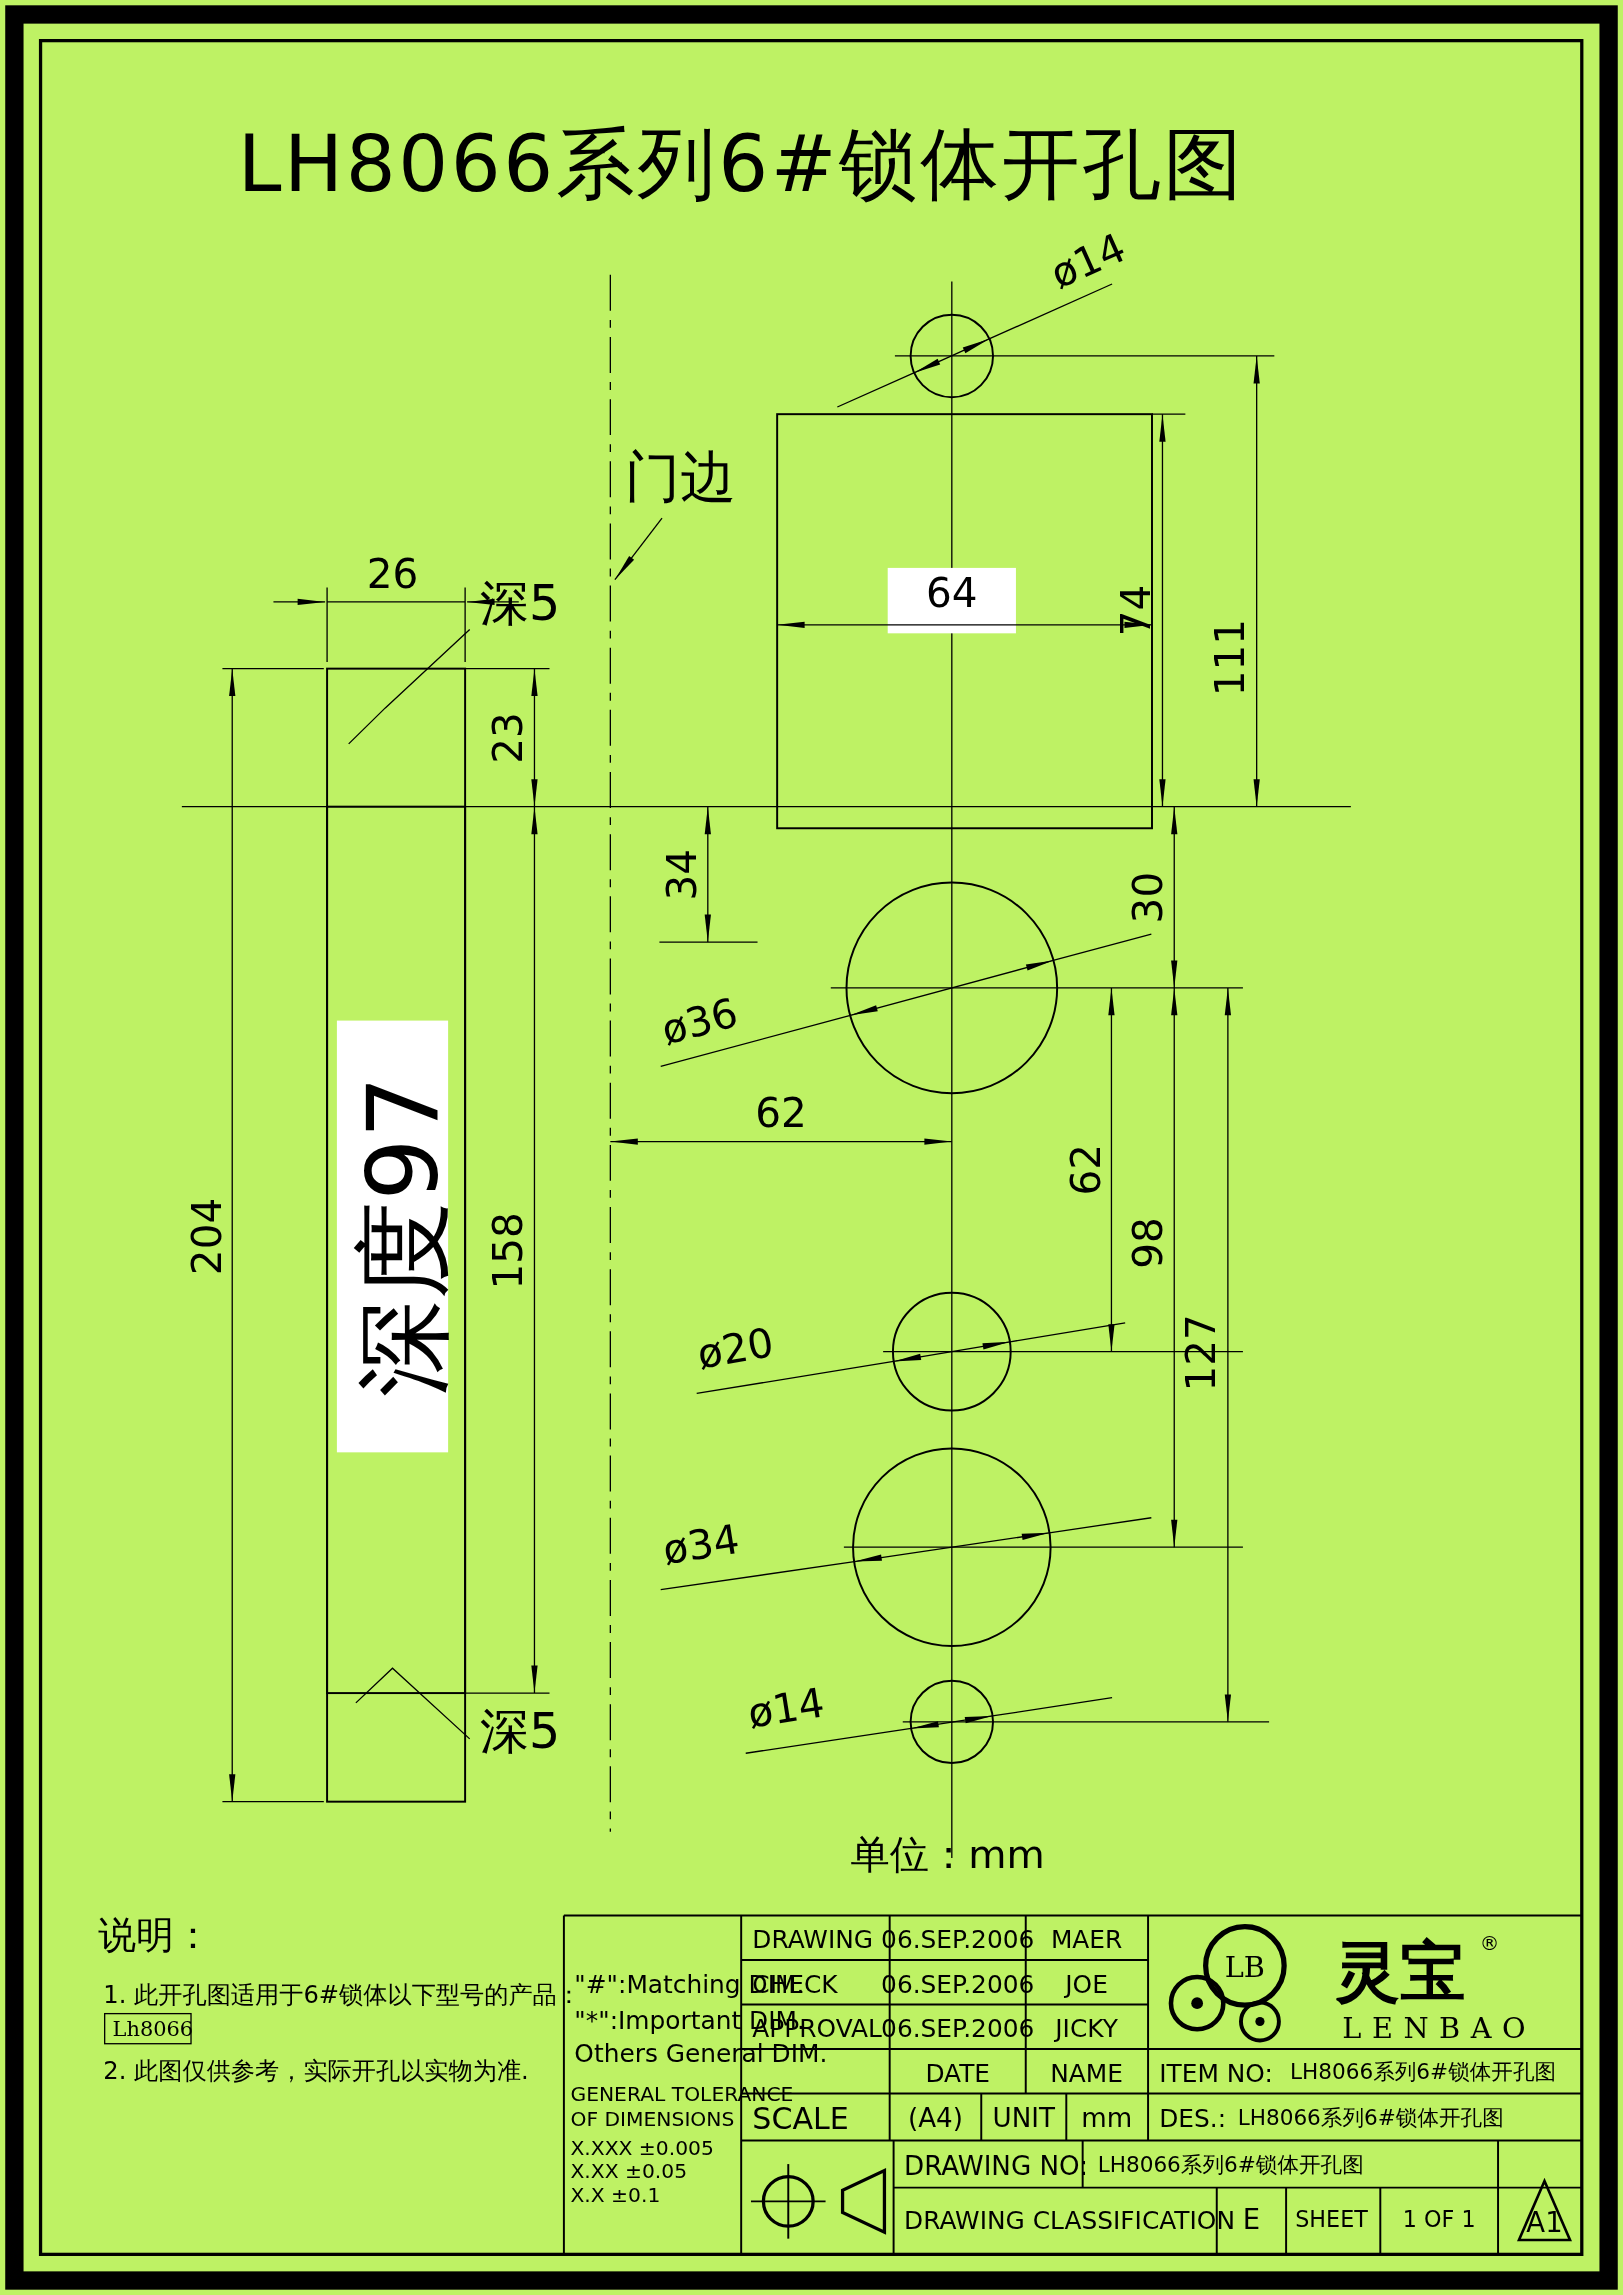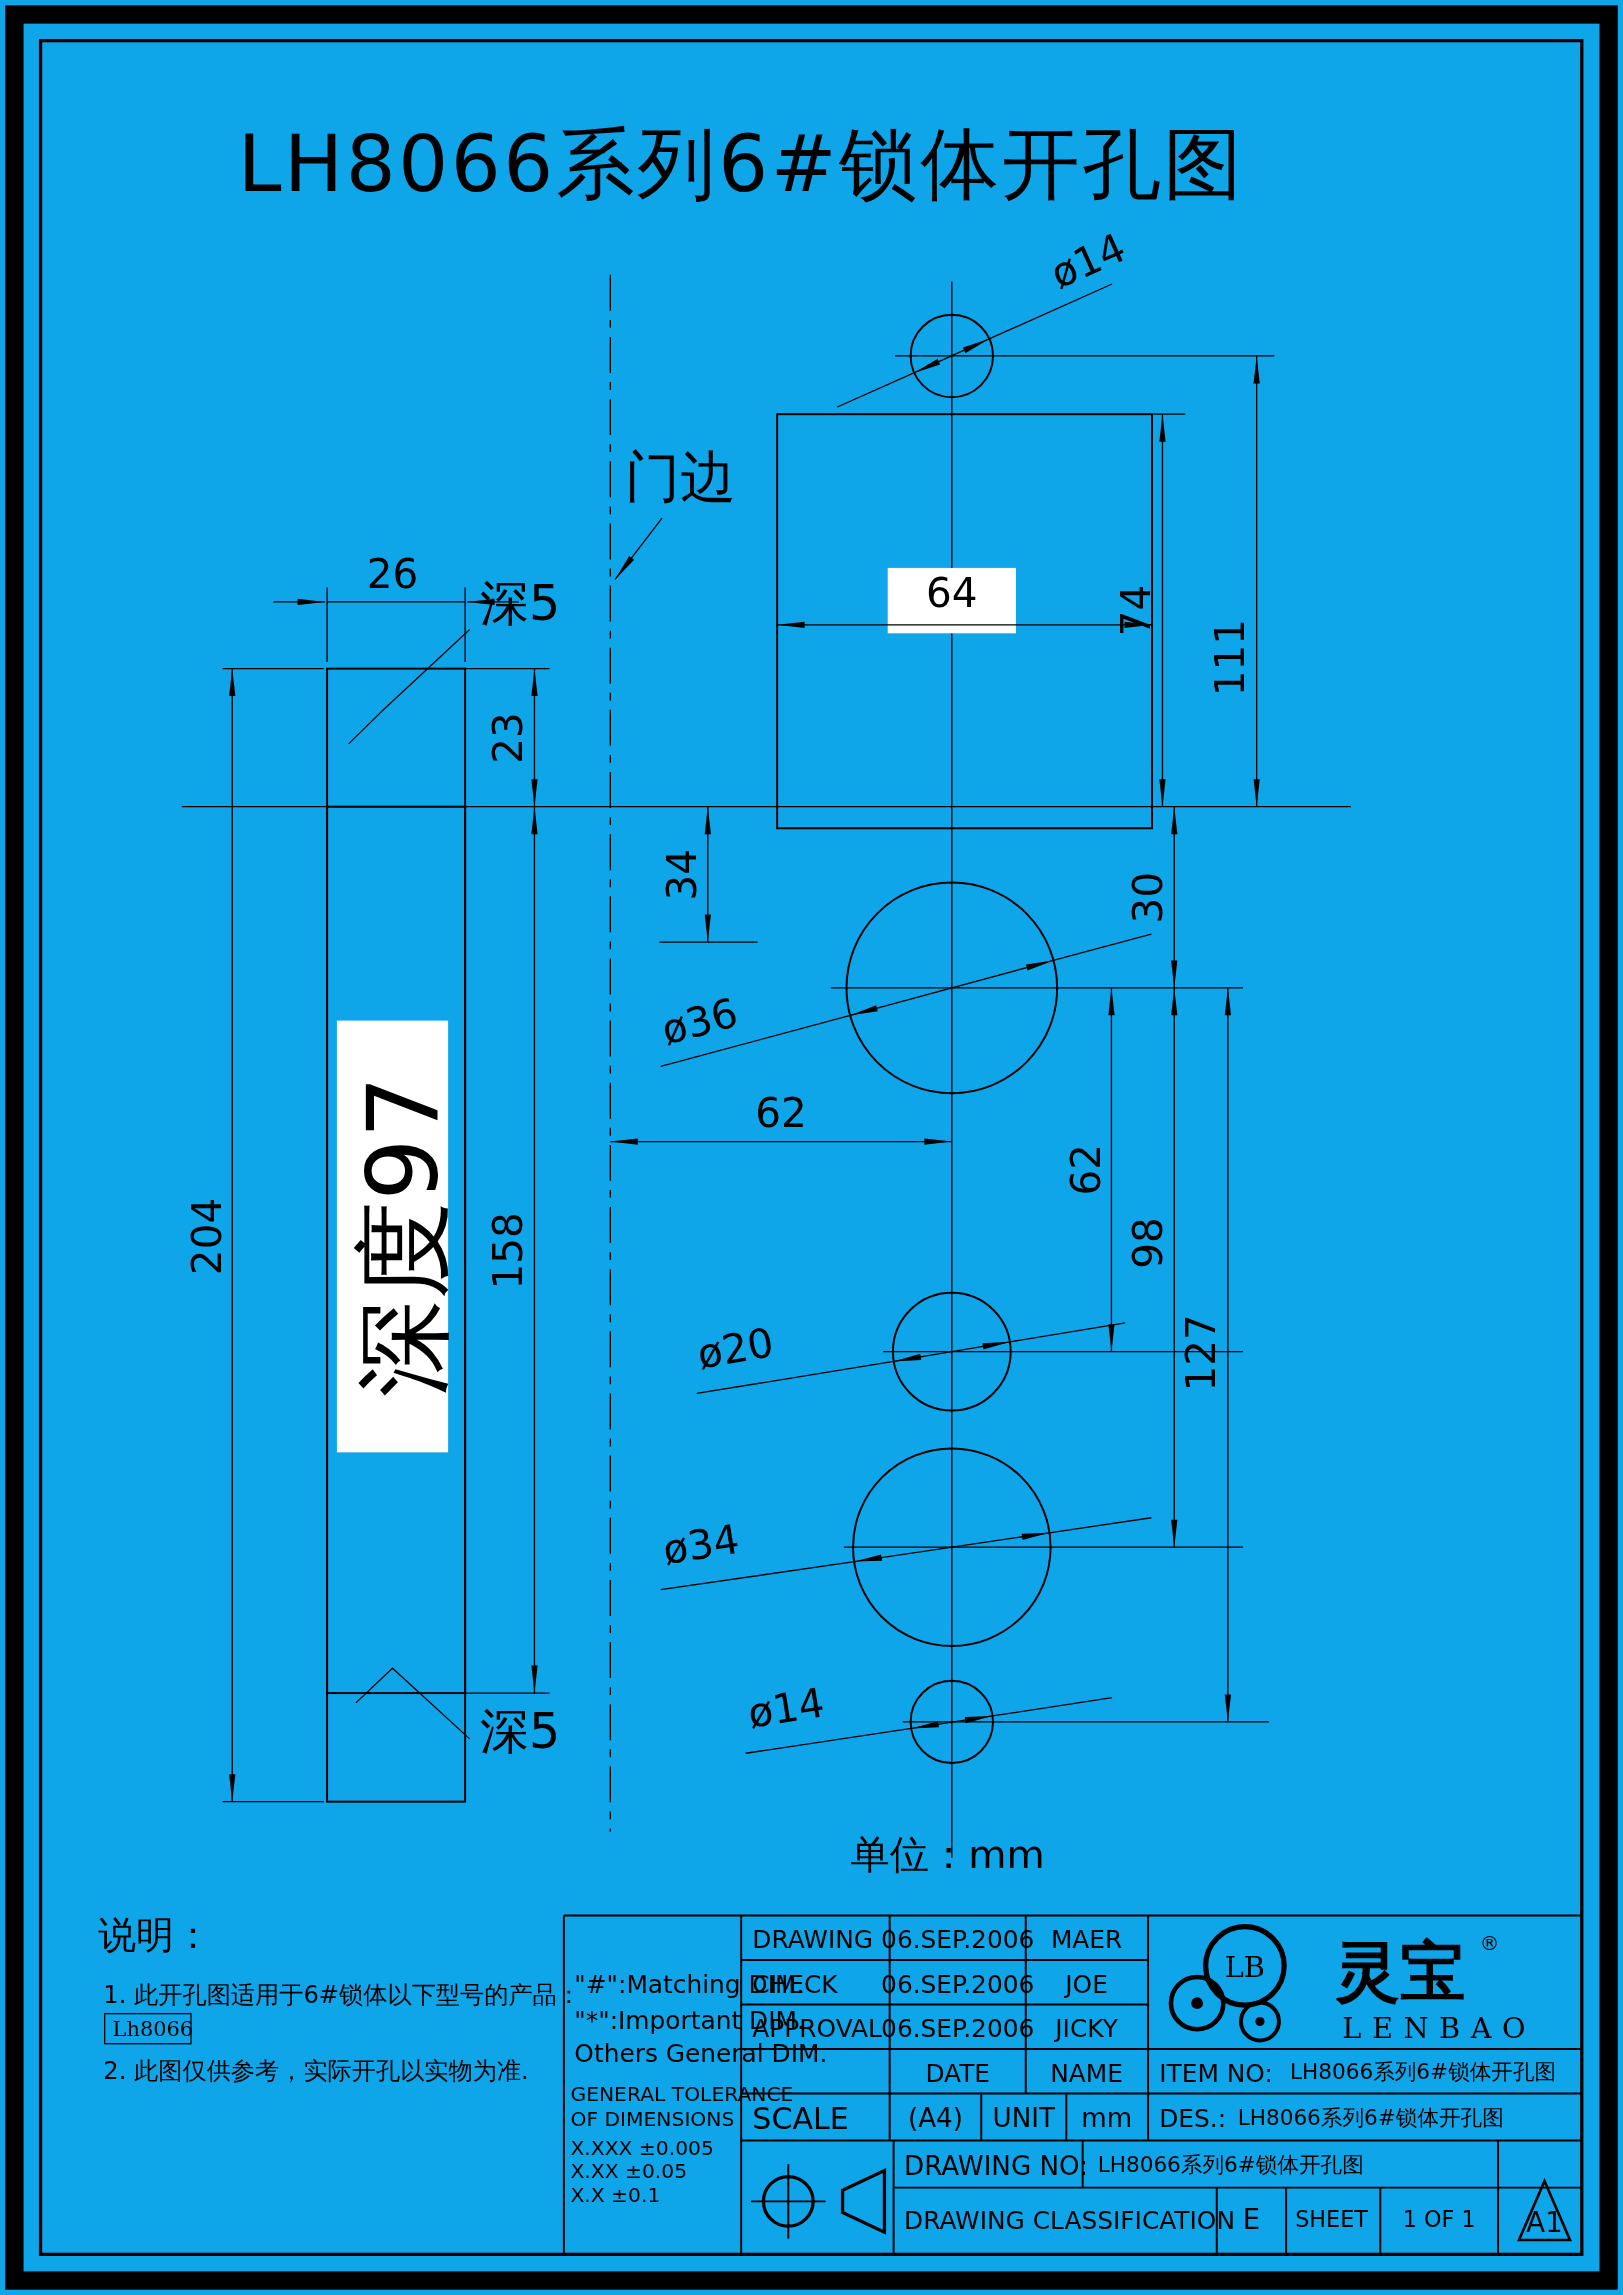"LH8066系列6#锁体开孔图" .page { background: #0ea5e9 -> #bef264 }
